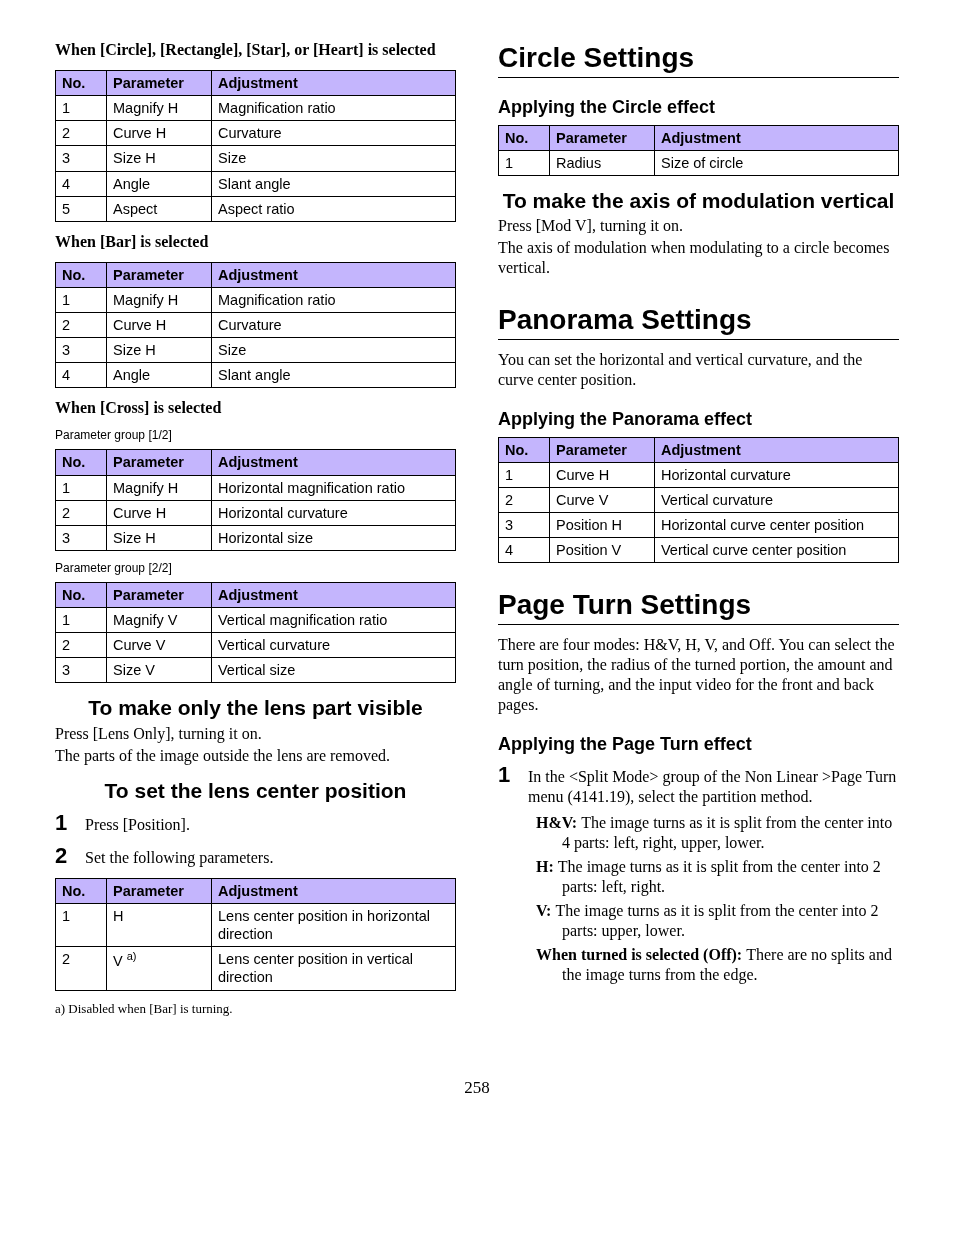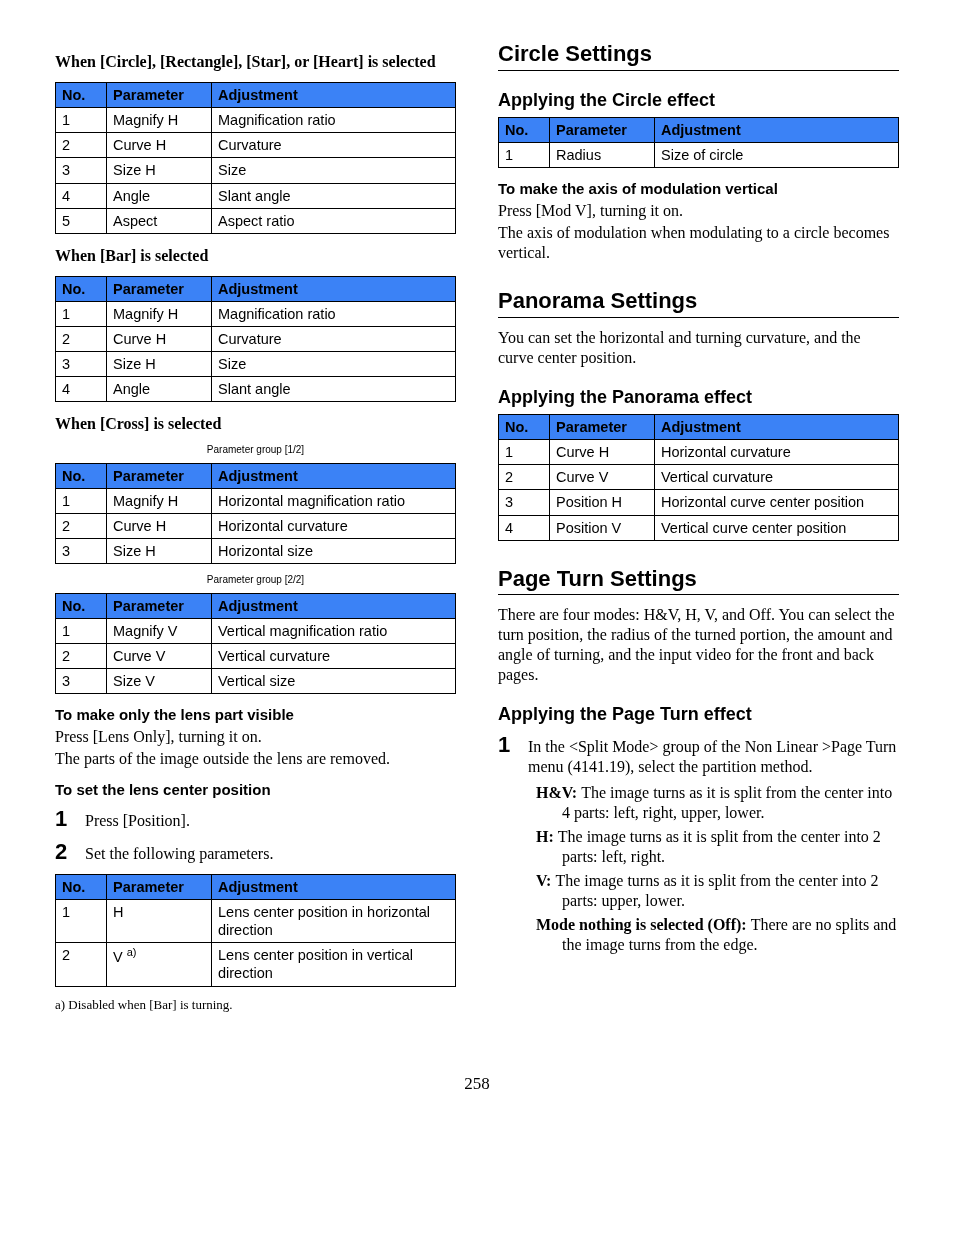"When [Circle], [Rectangle], [Star], or" .heading-bold-serif { margin: 12px 0 10px 0 -> 0 0 10px 0 }
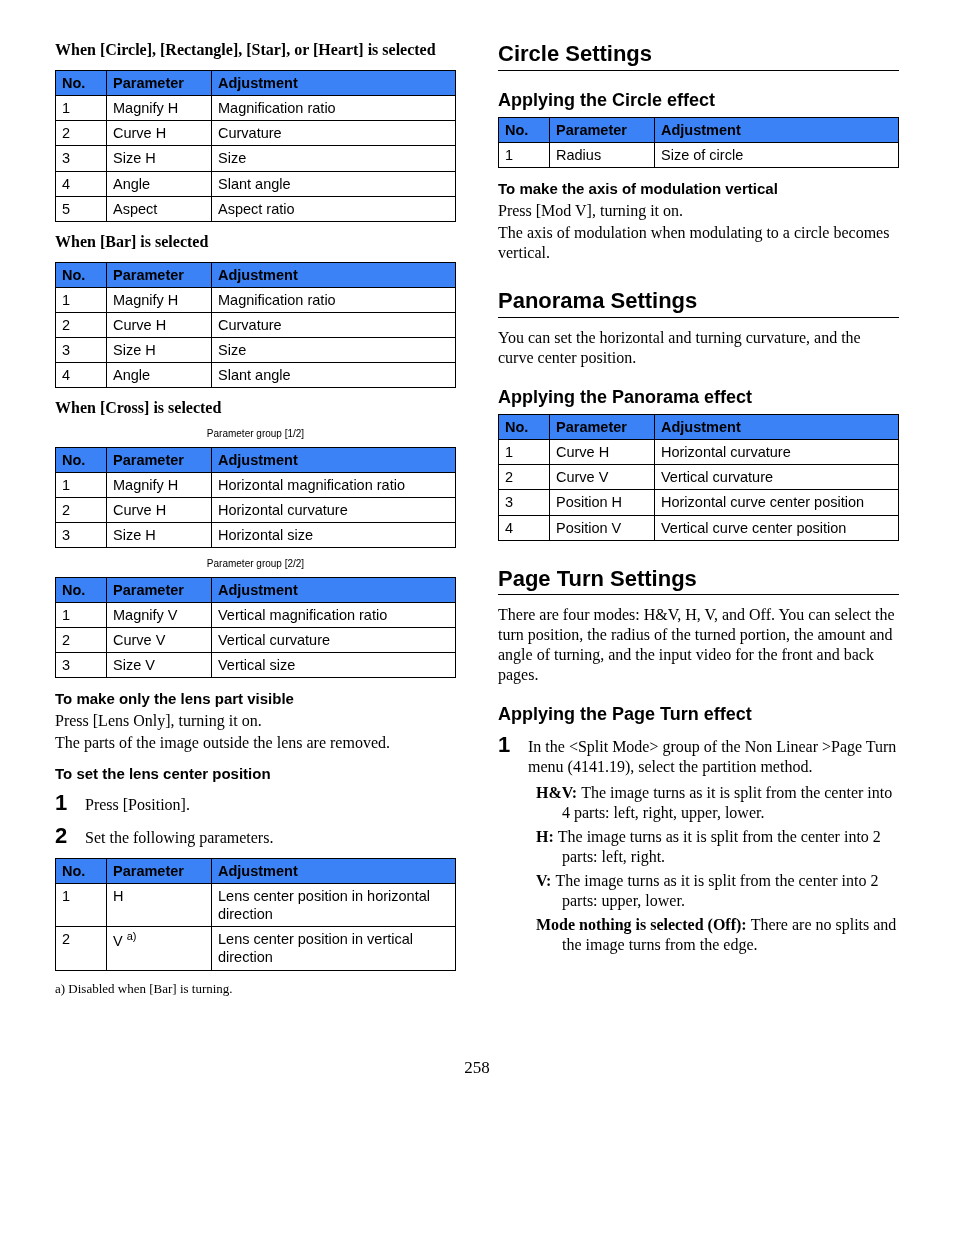"Circle Settings" h2.section-title { font-size: 22px -> 28px }
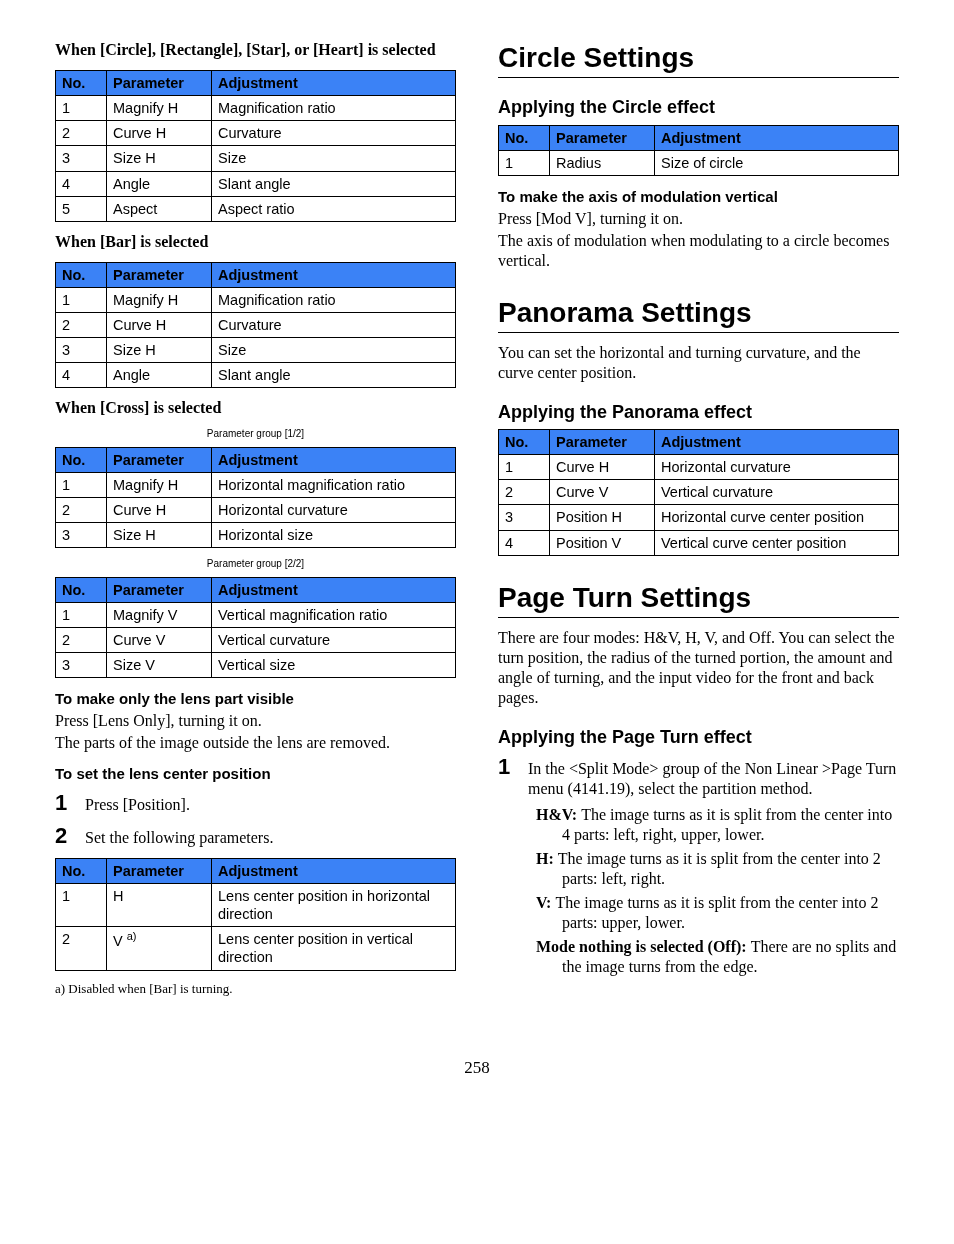"No." table.param th { background: #3b82f6 -> #c4b5fd }
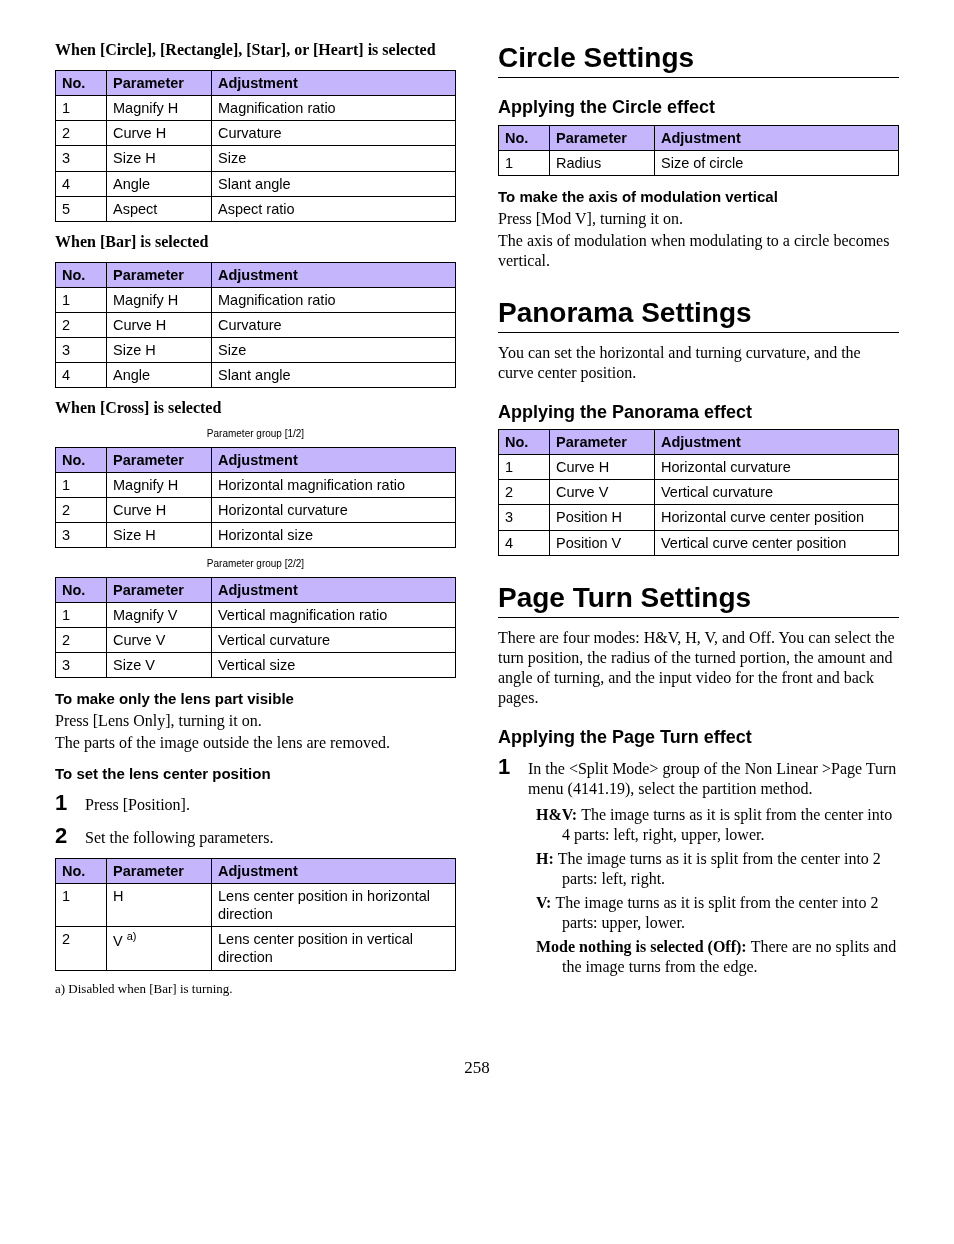"To make the axis of" h4.sans-bold { font-size: 15px -> 21px; text-align: none -> center }
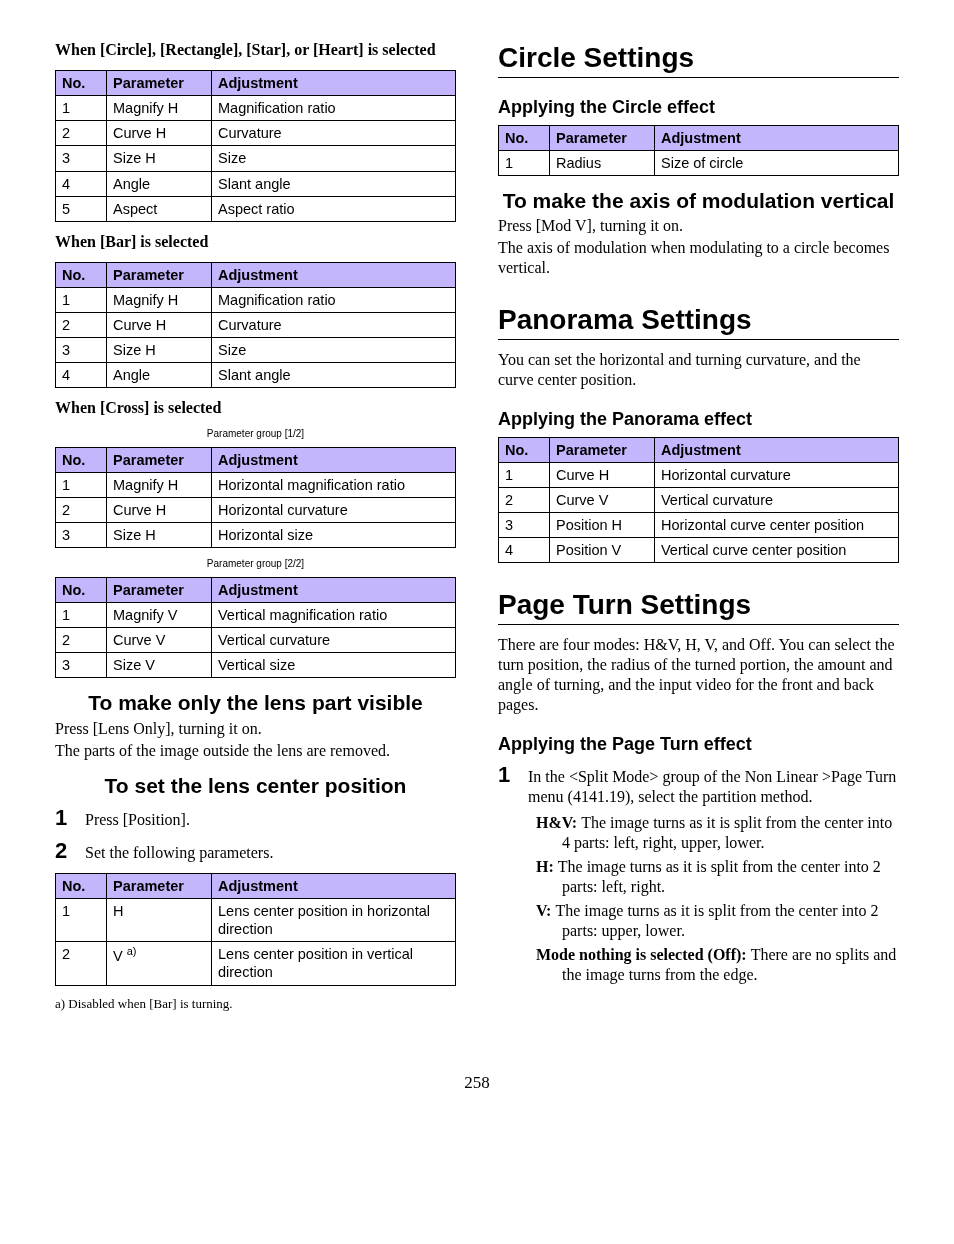"You can set the horizontal" p.body { text: turning -> vertical }
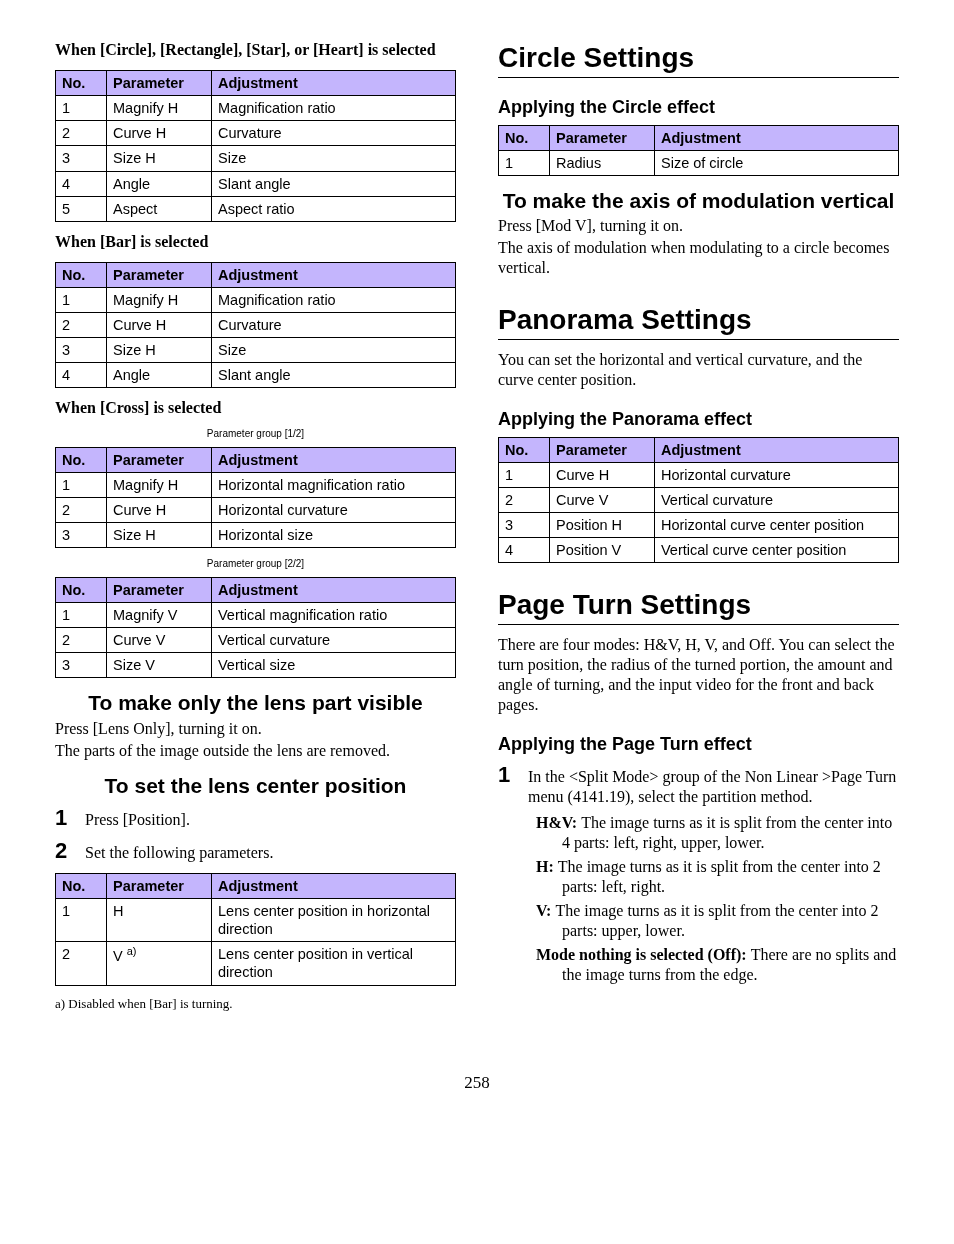"Parameter group [1/2]" .center-caption { font-size: 10px -> 12px; text-align: center -> left }
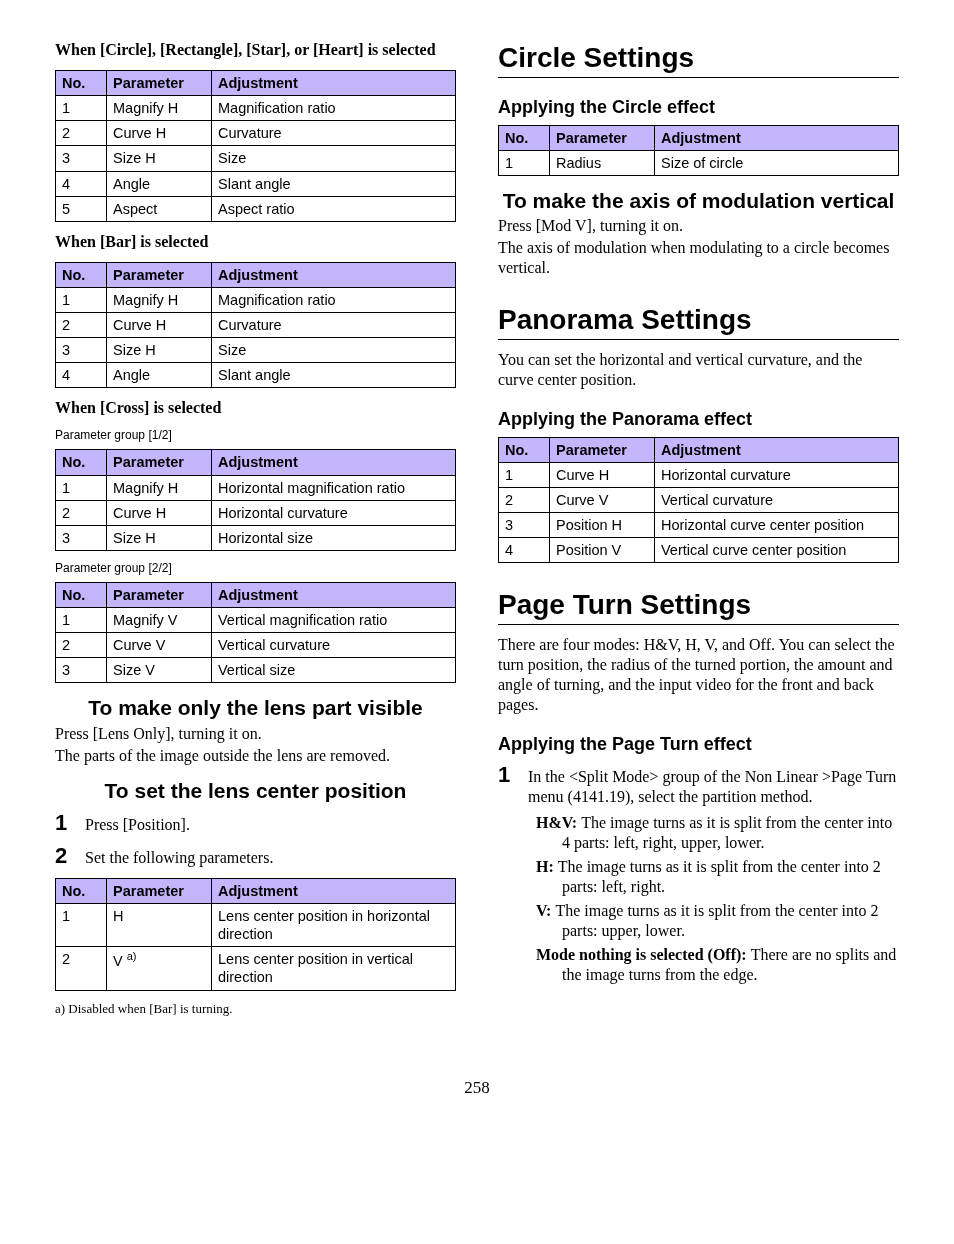"Mode nothing is selected (Off):" span.def-term { text: Mode nothing -> When turned }
